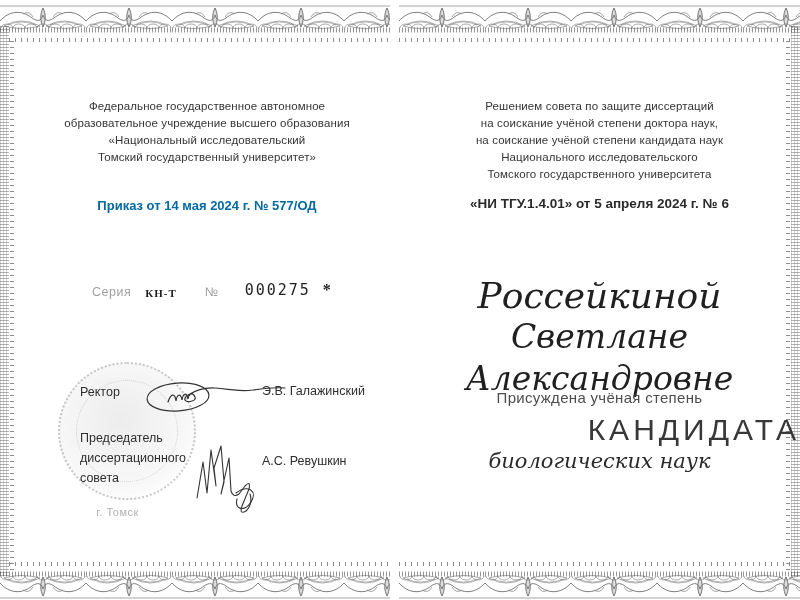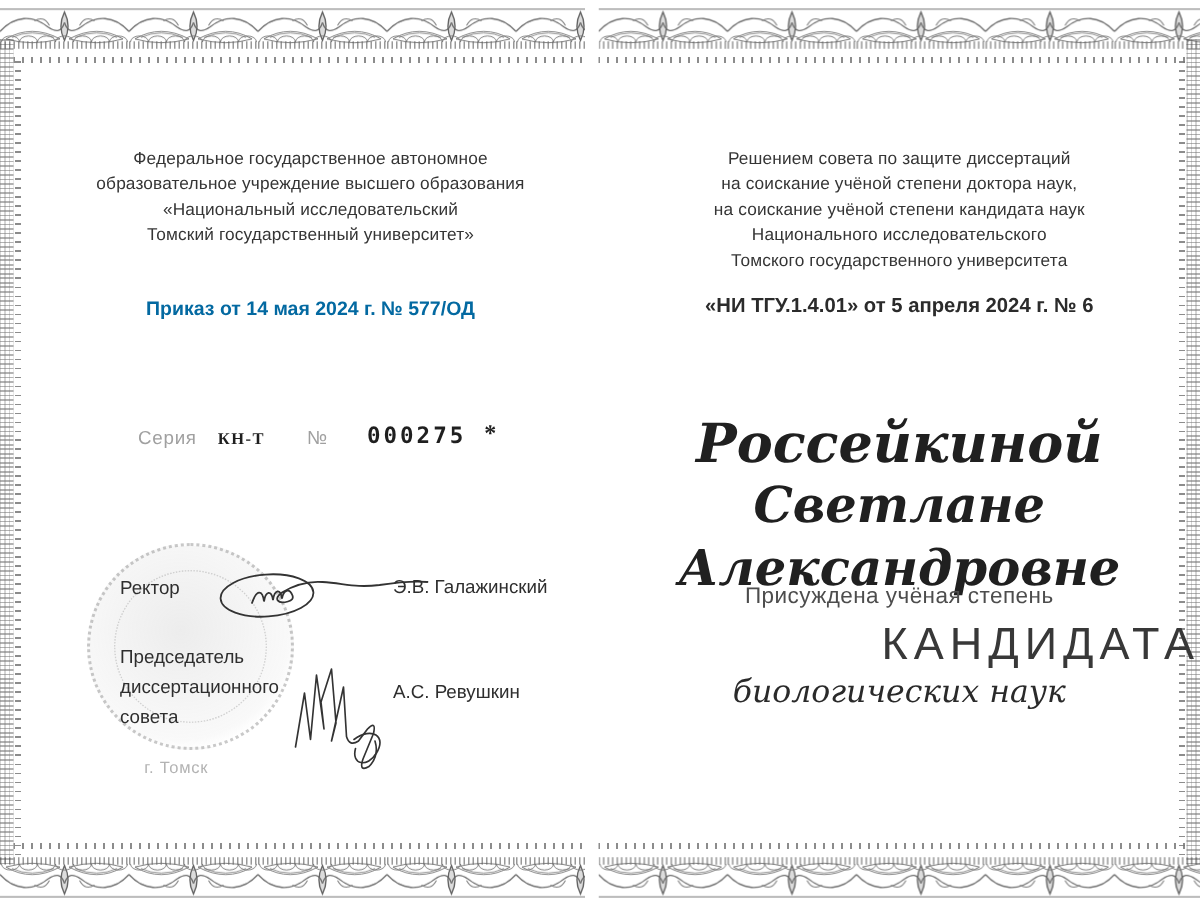"000275" .number-value { font-weight: bold -> normal }
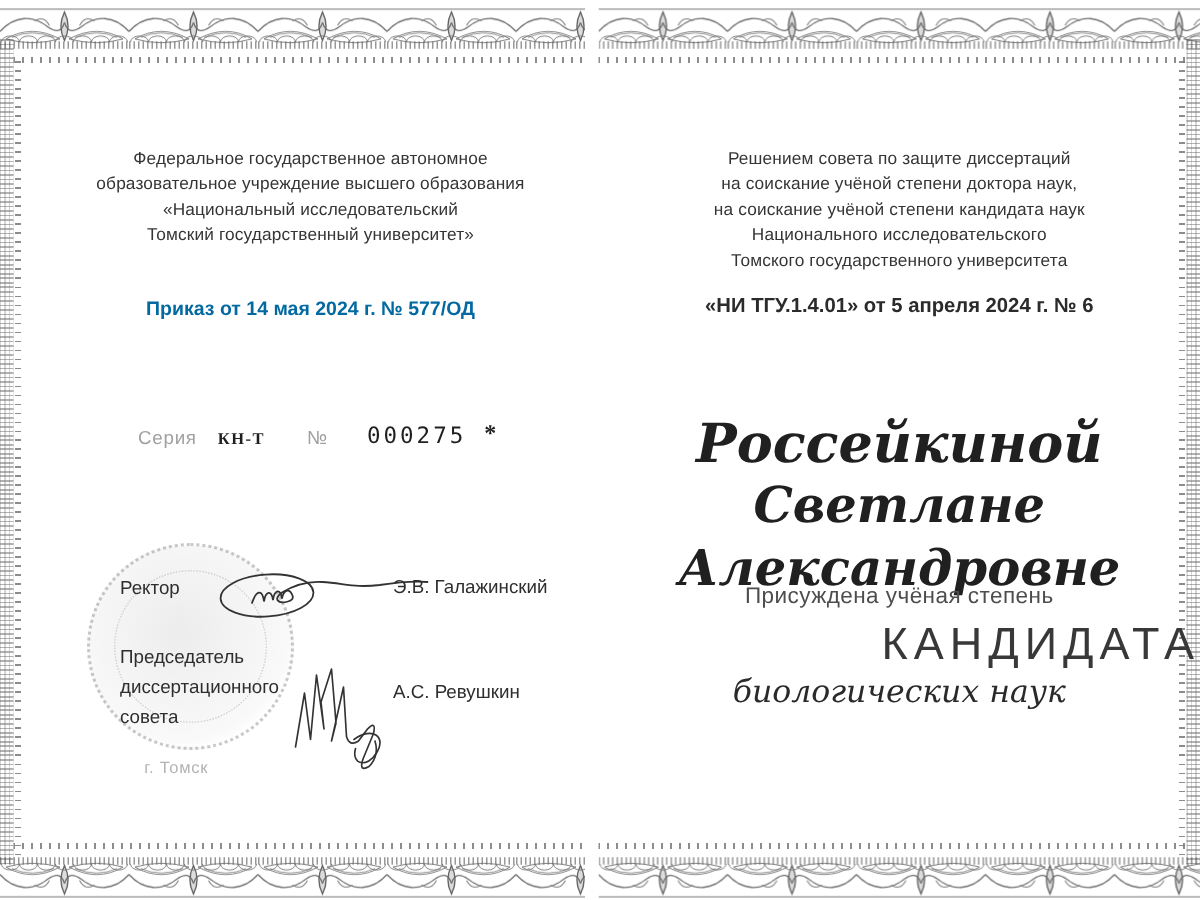"Россейкиной" .recipient { font-weight: bold -> none }
